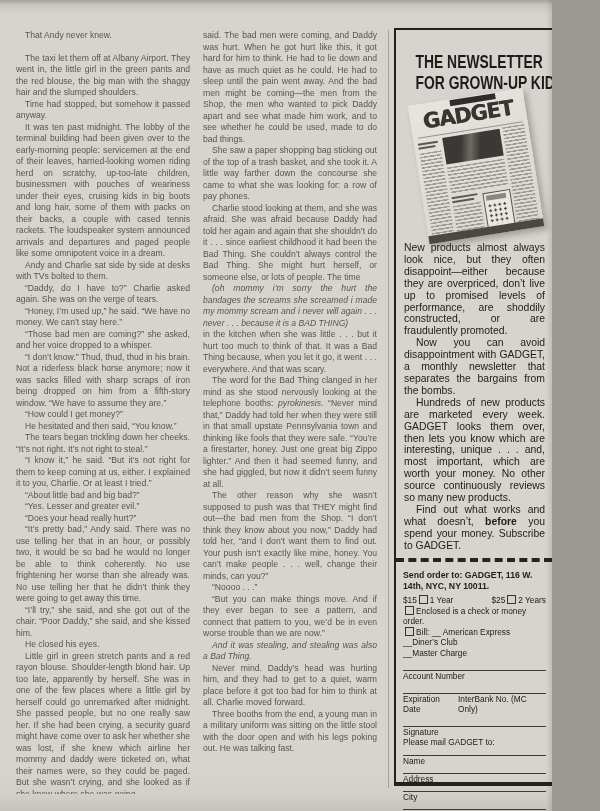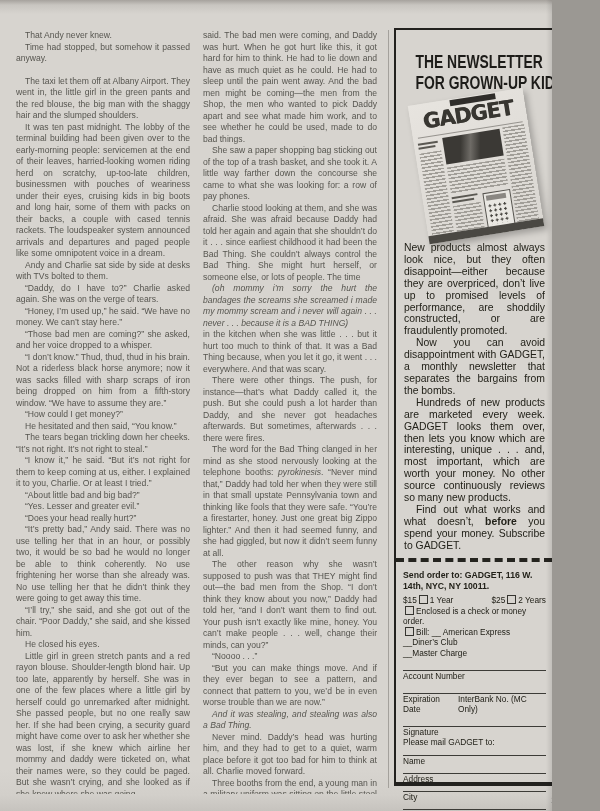"Time had stopped, but somehow" p.para { order: before "The taxi let them off" -> after "The taxi let them off" }
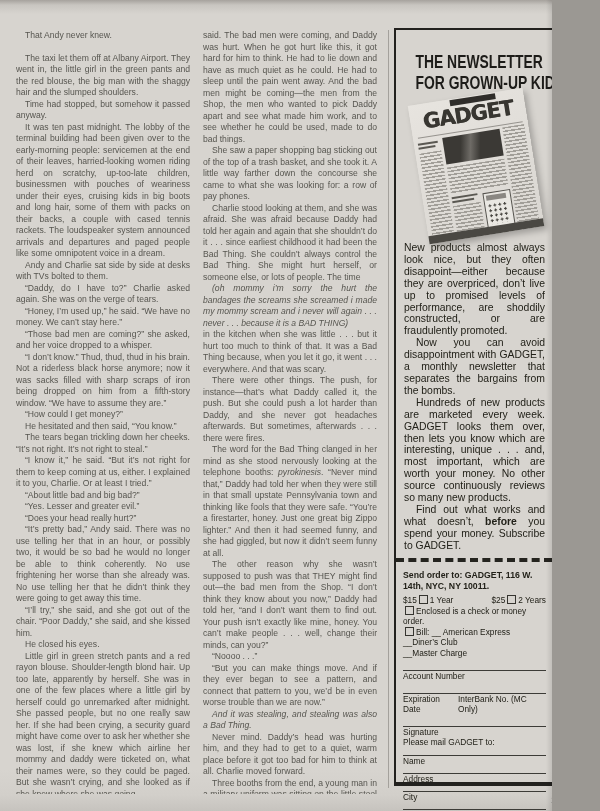"There were other things. The" p.para { html: <p><span>There were other things. The push, for instance—that’s what Daddy called it, the push. But she could push a lot harder than Daddy, and she never got headaches afterwards. But sometimes, afterwards . . . there were fires.</span></p> -> none }
